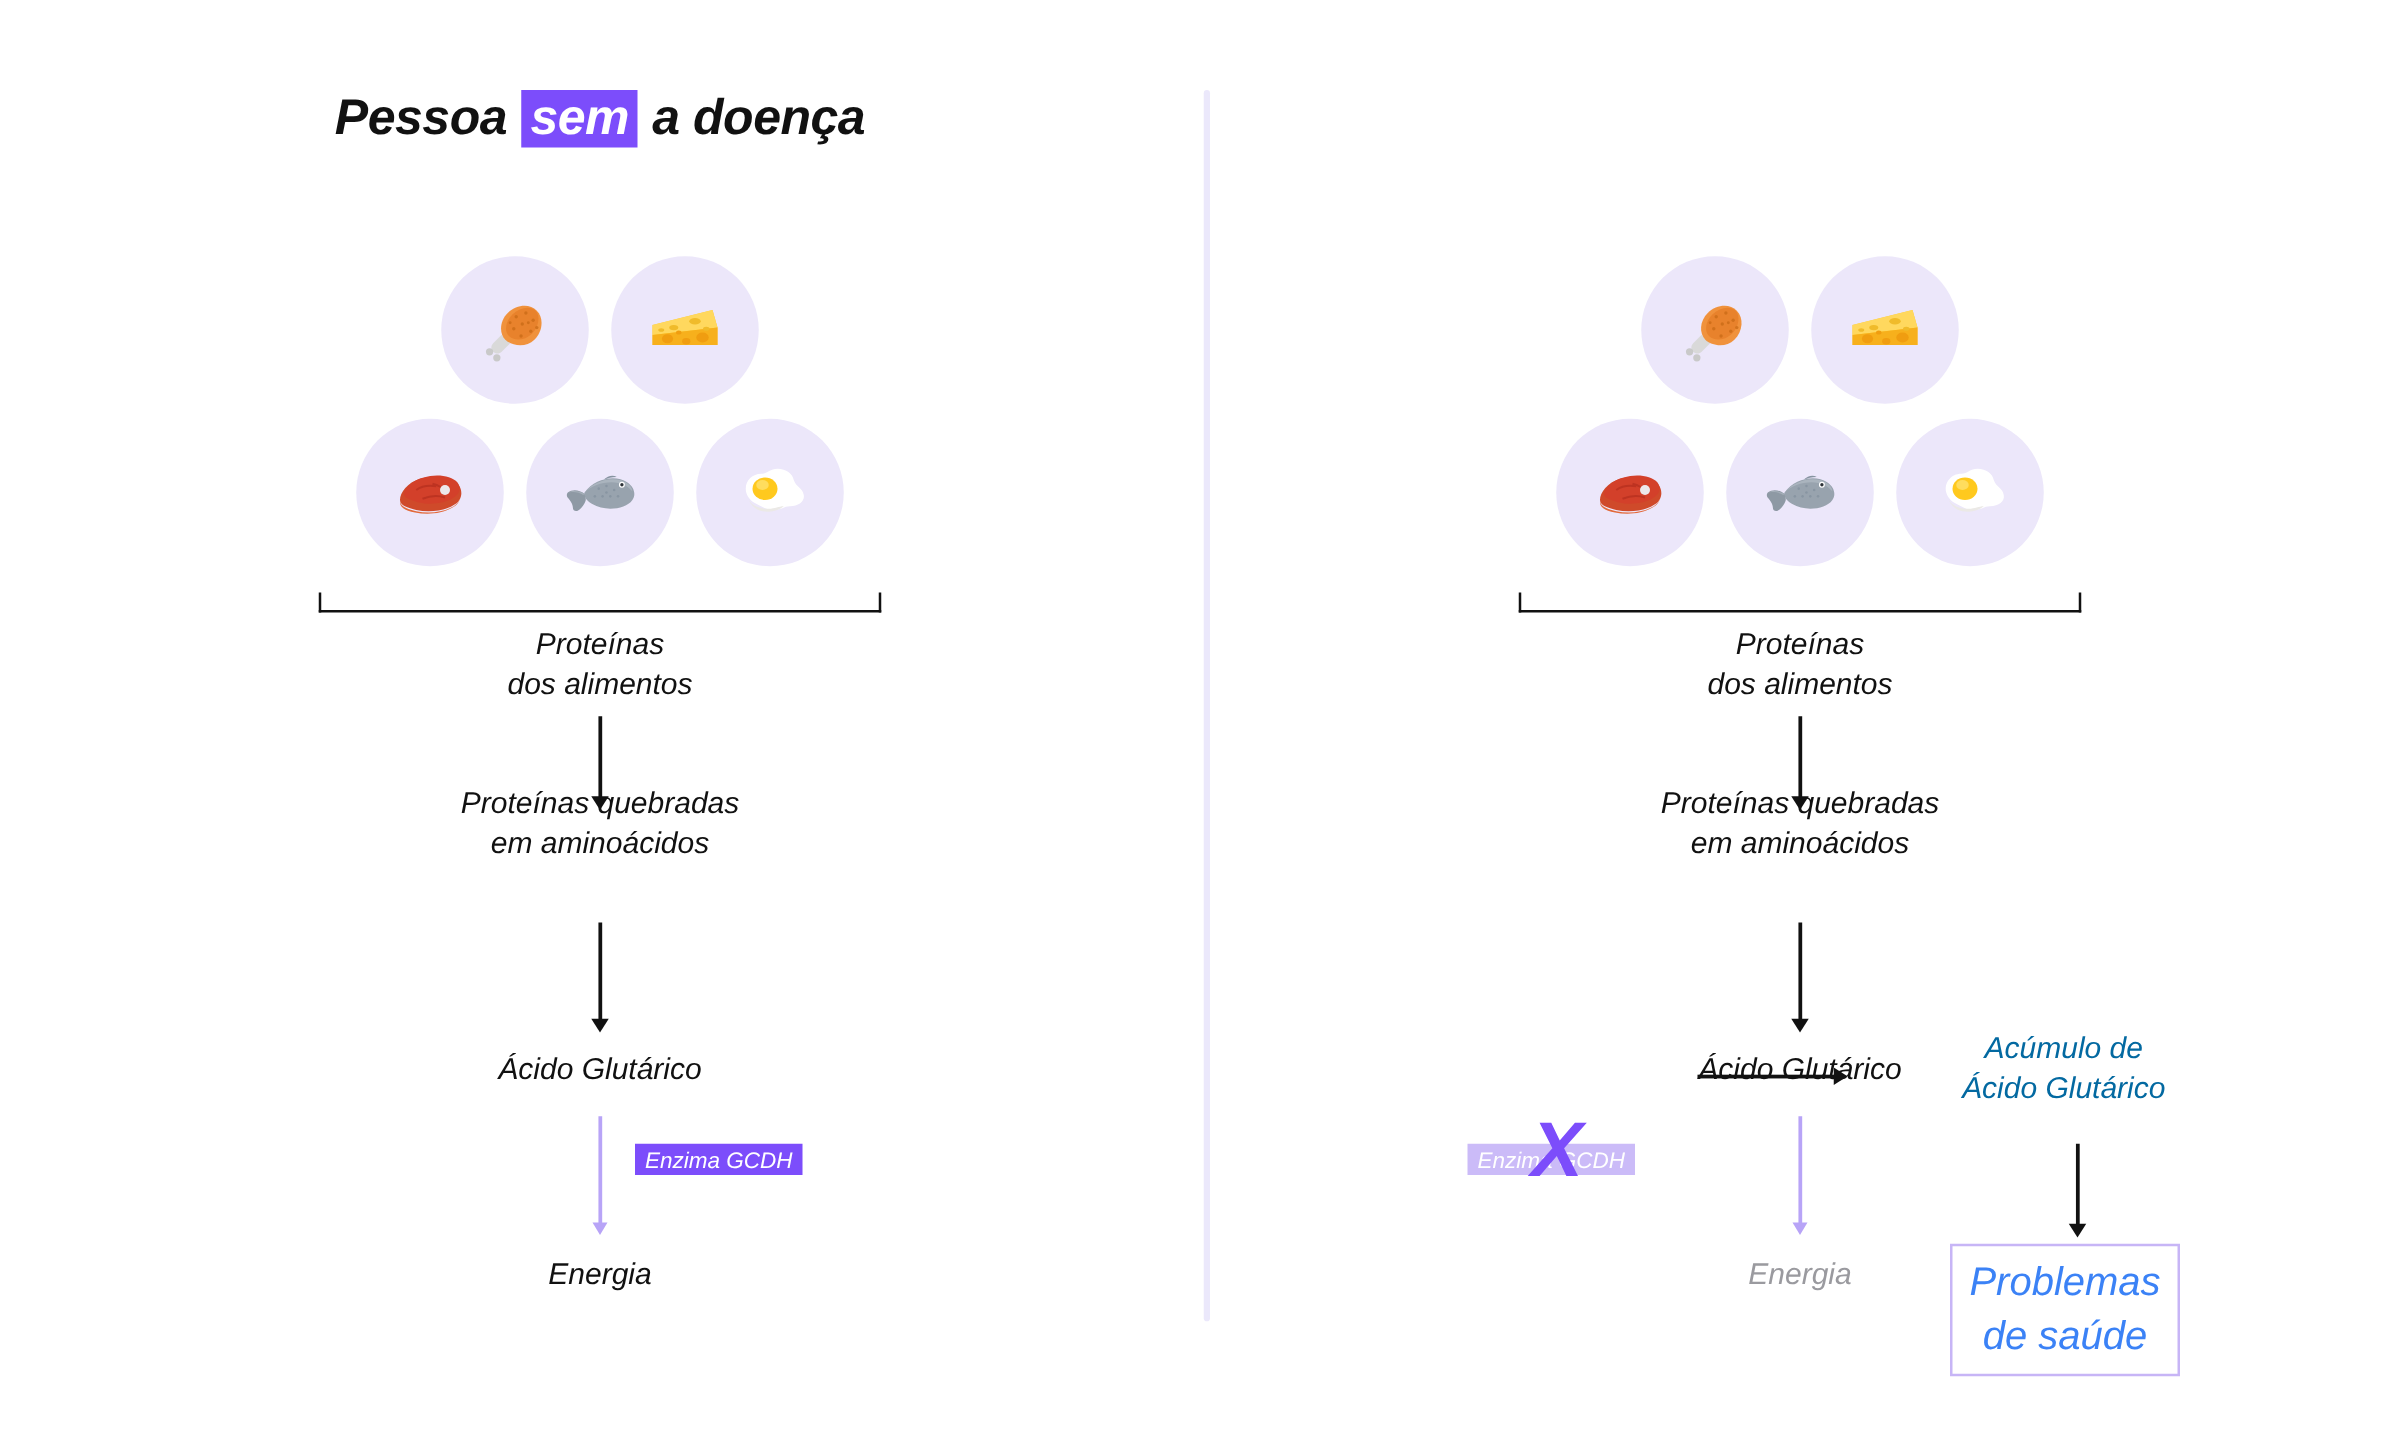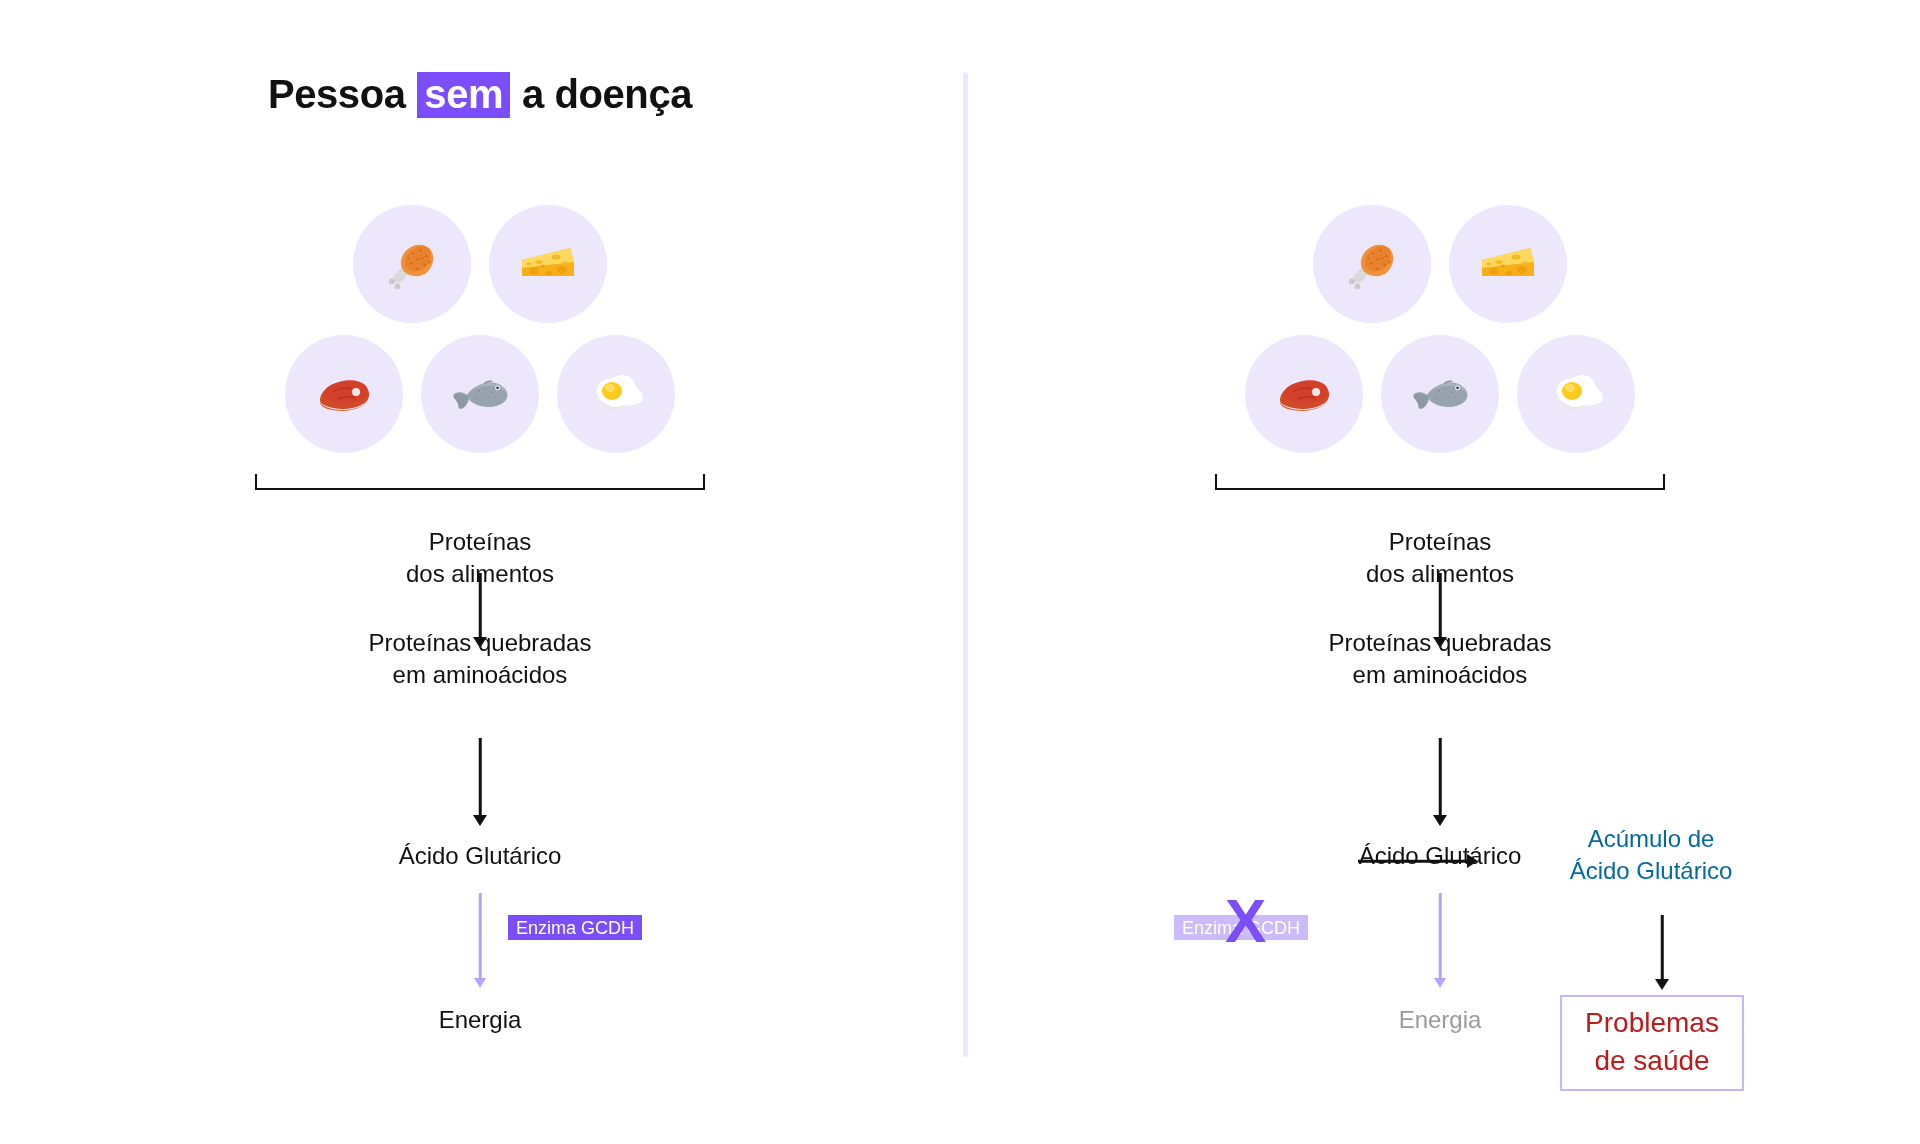"Pessoa sem a doença" .panel { font-style: none -> italic }
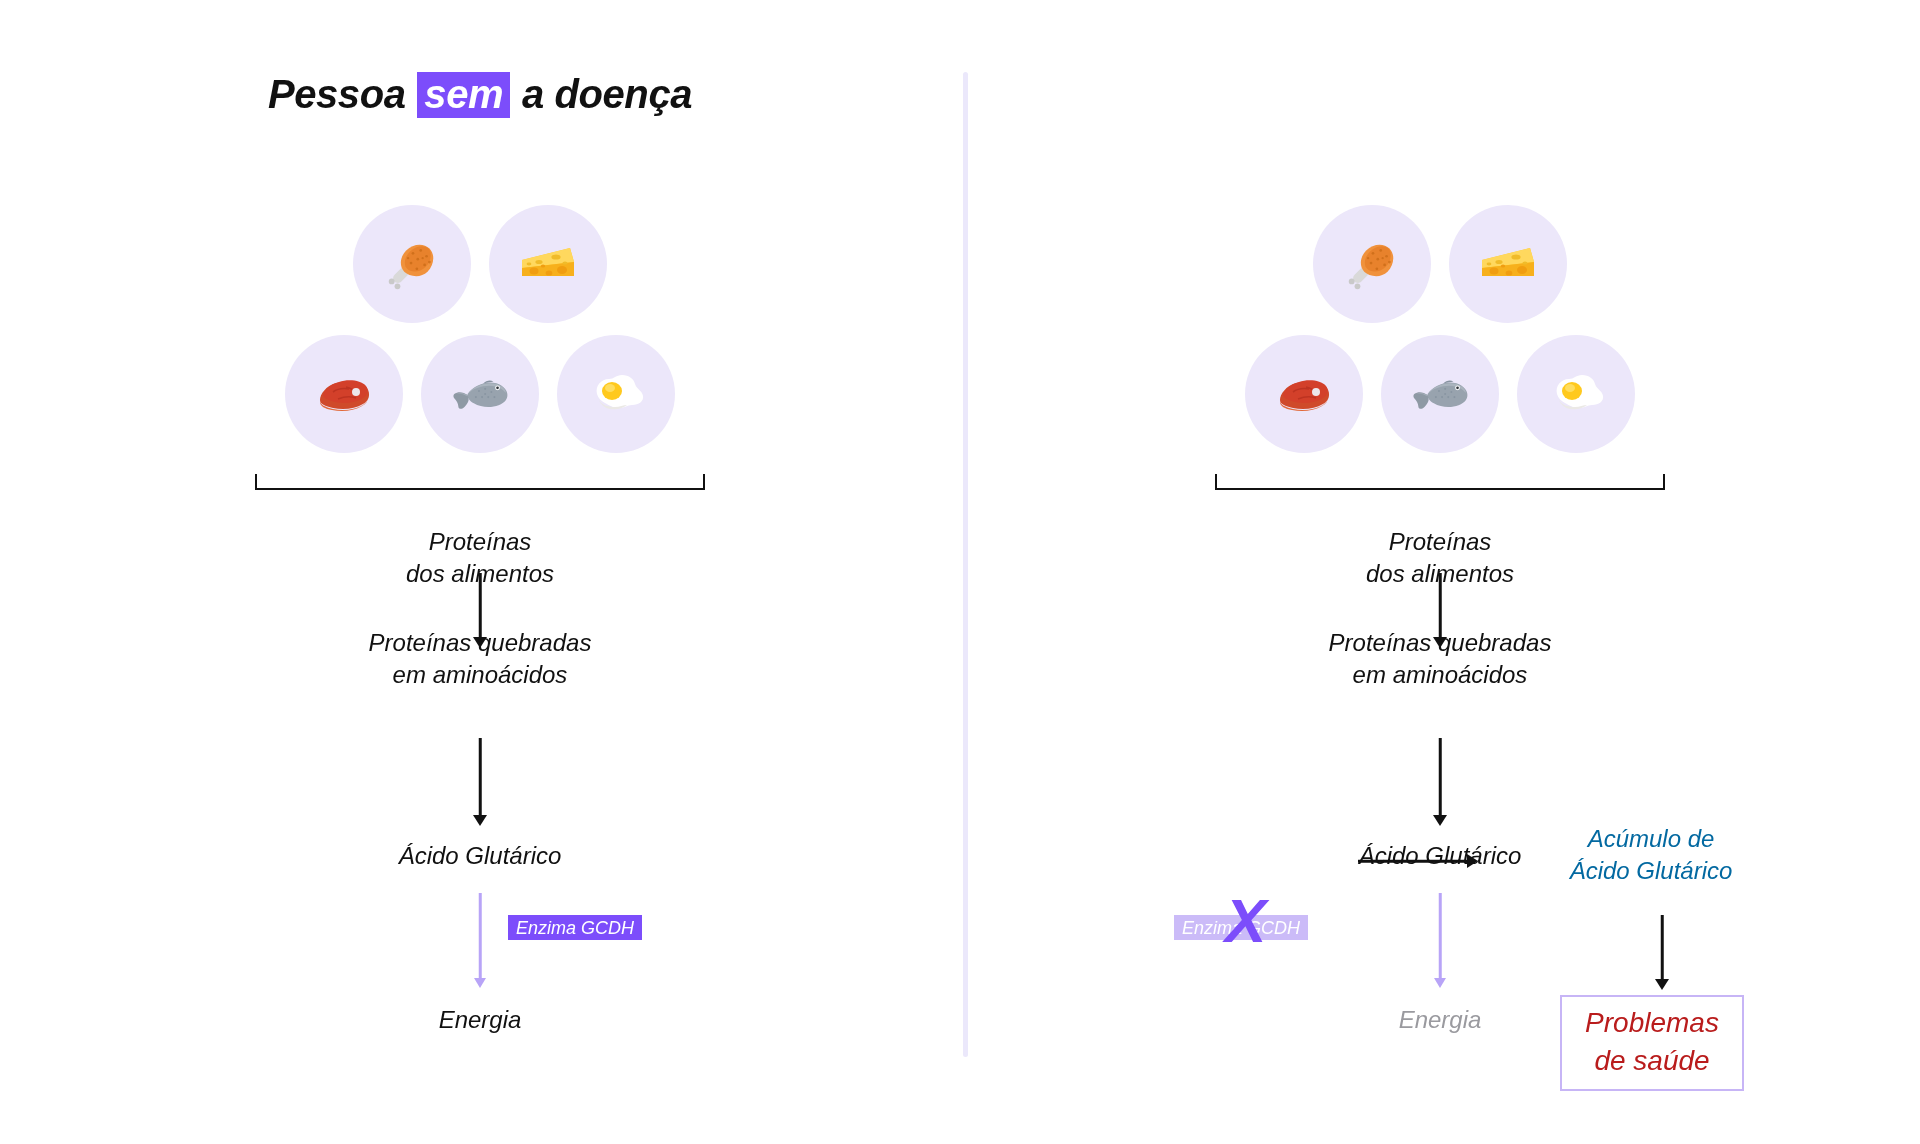"Proteínas" .lbl-proteinas { margin-top: 26px -> none }
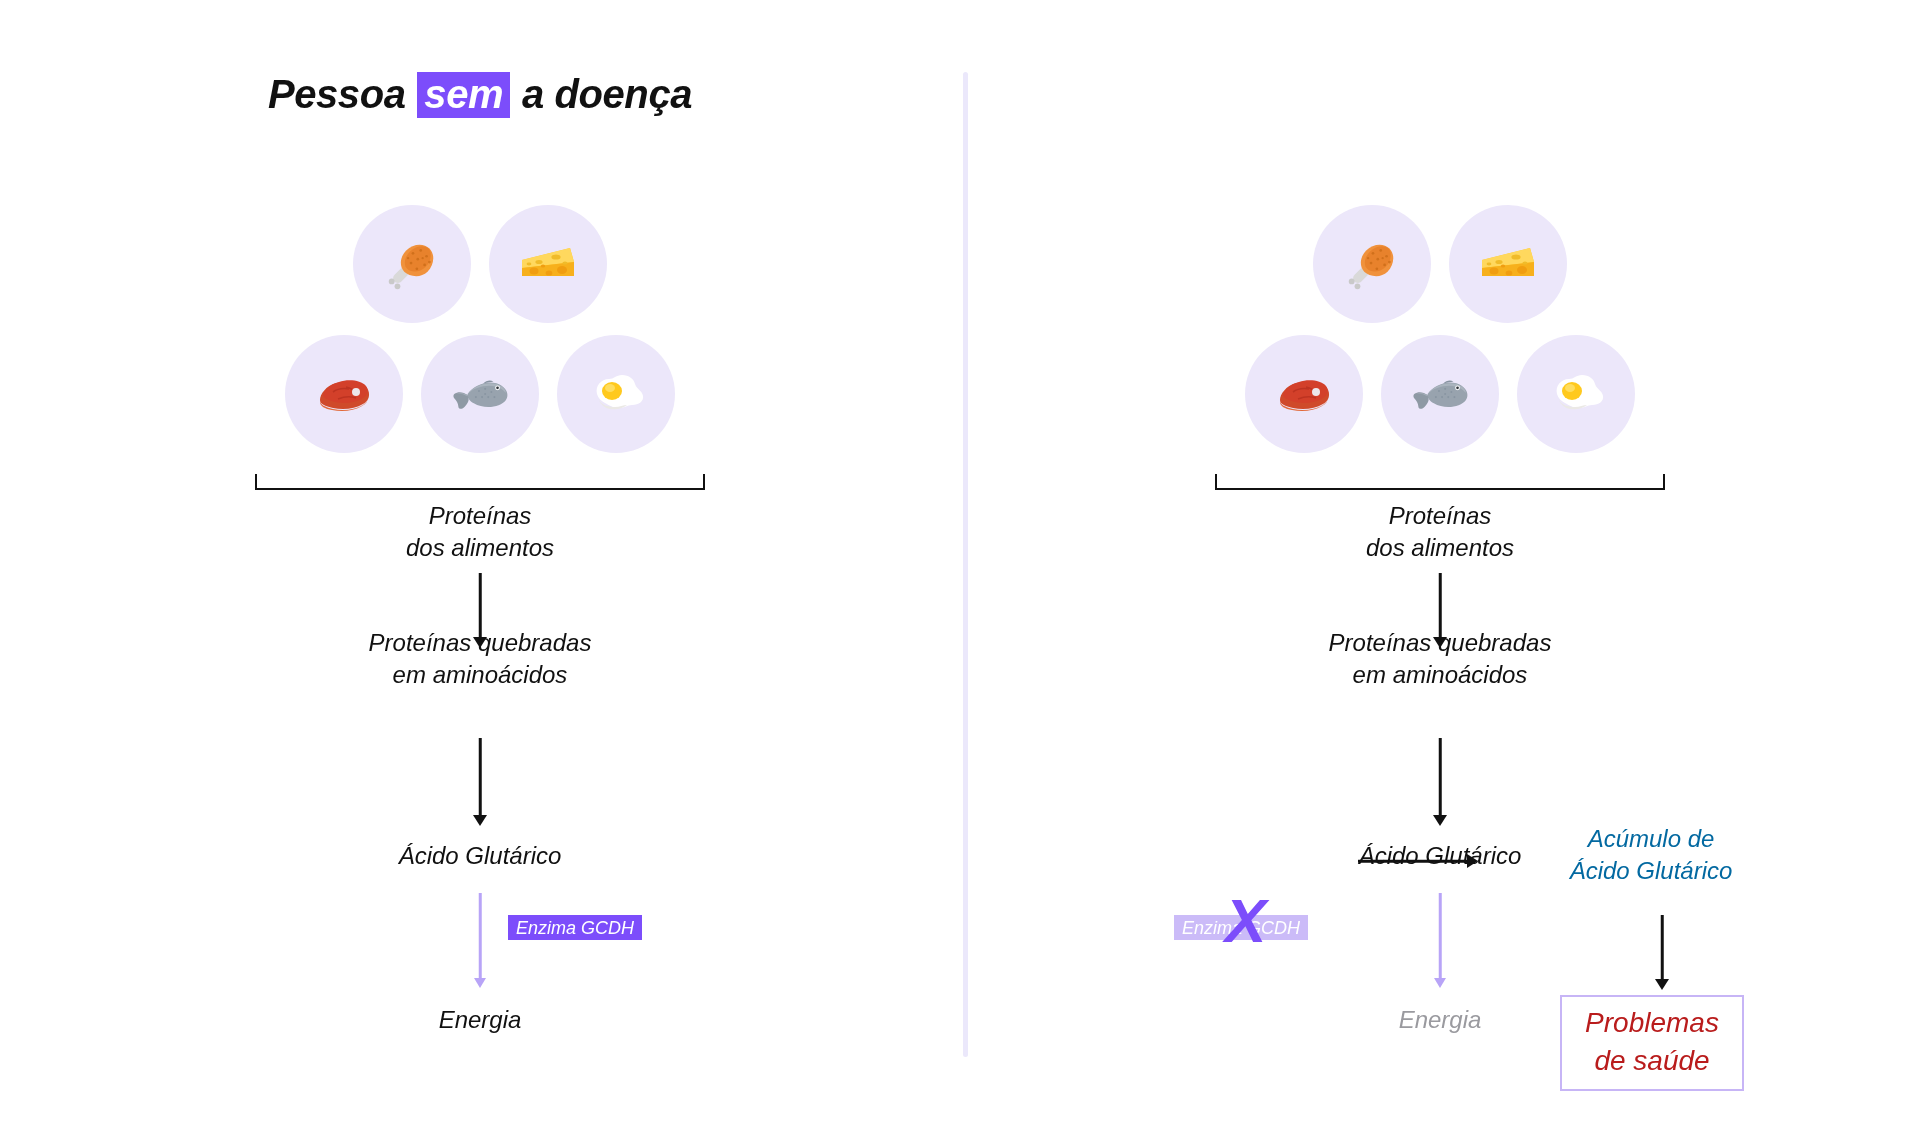"Problemas" .problem-box { color: #b91c1c -> #3b82f6; font-size: 28px -> 32px }
